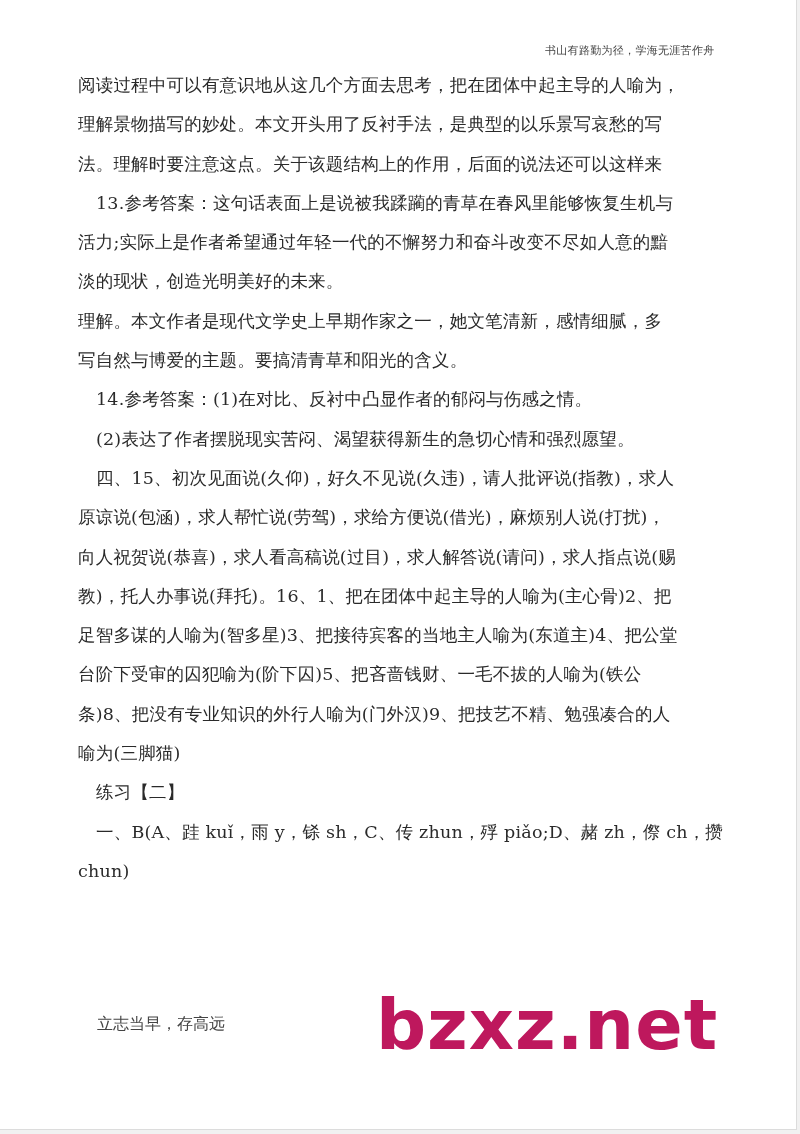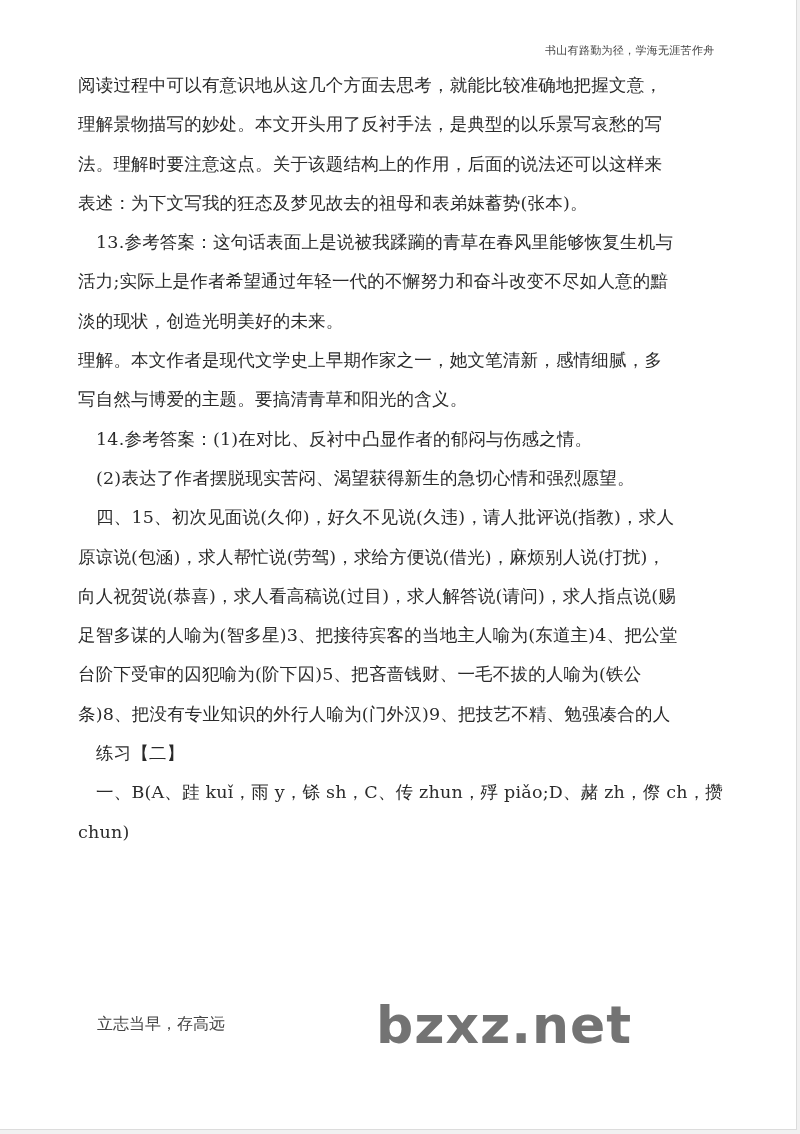"阅读过程中可以有意识地从这几个方面去思考，就能比较准确地把握文意，" div.line { text: 就能比较准确地把握文意 -> 把在团体中起主导的人喻为 }
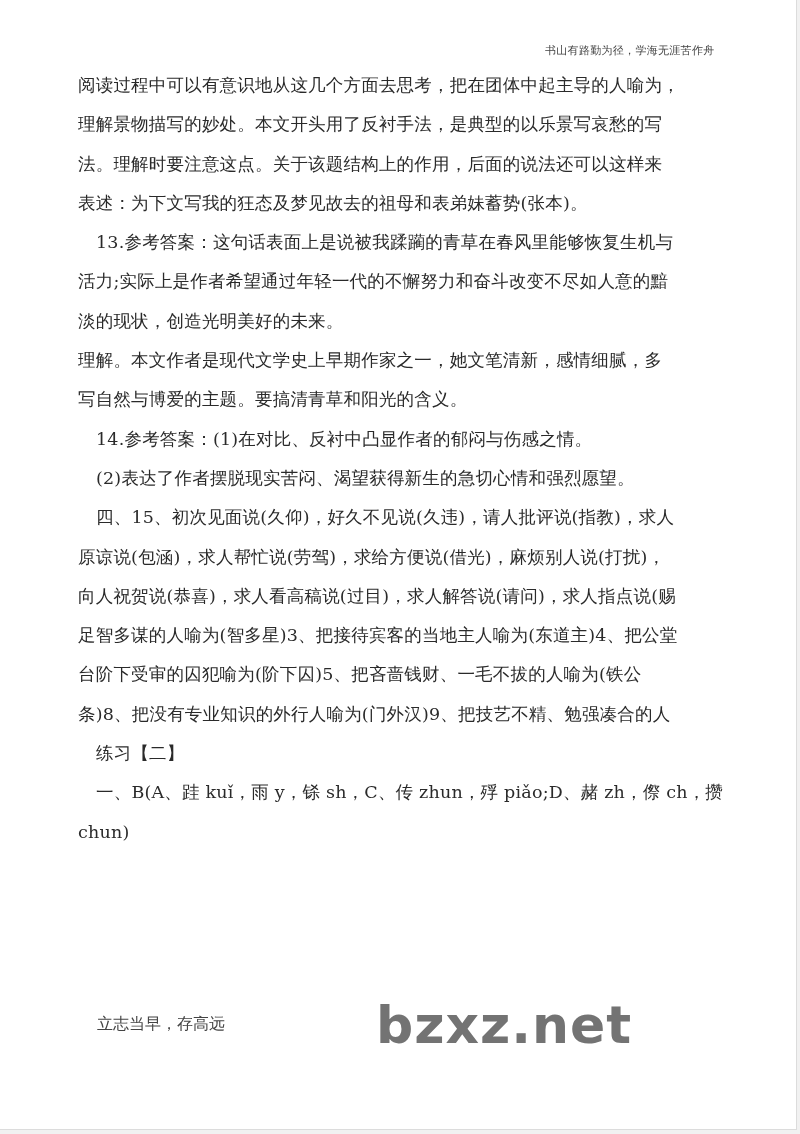"表述：为下文写我的狂态及梦见故去的祖母和表弟妹蓄势(张本)。" div.line { html: <div>表述：为下文写我的狂态及梦见故去的祖母和表弟妹蓄势(张本)。</div> -> none }
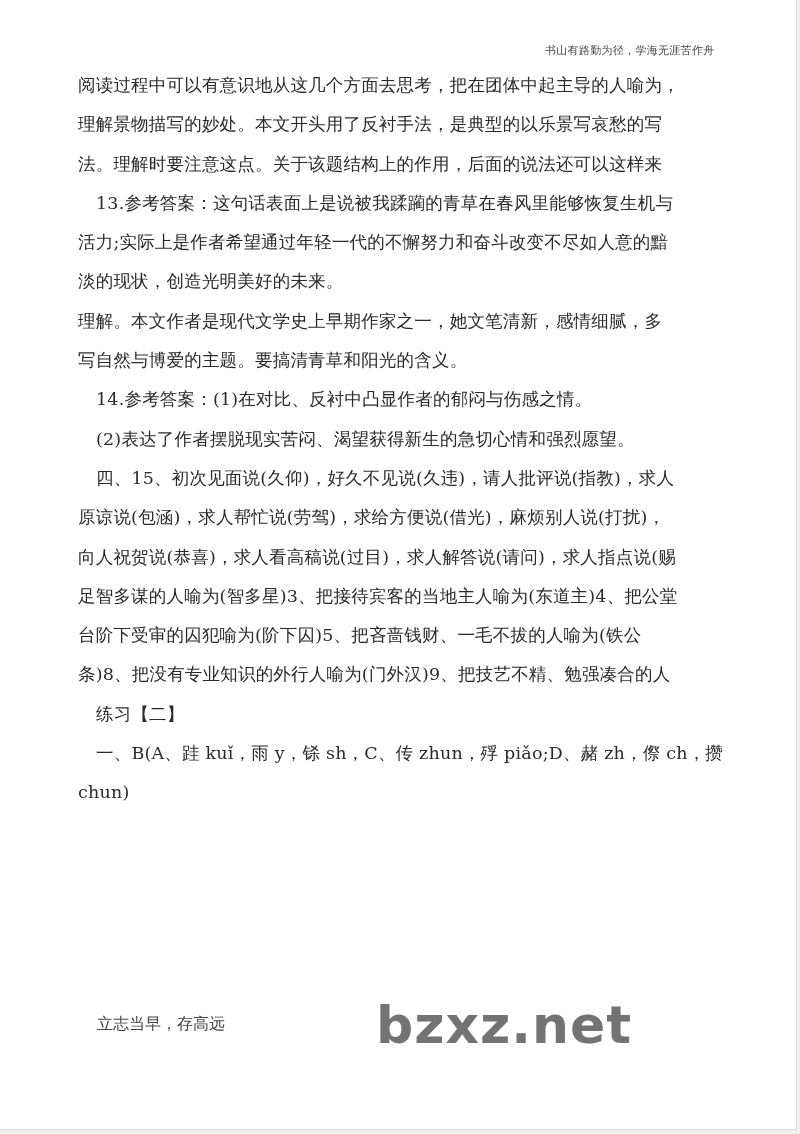"教)，托人办事说(拜托)。16、1、把在团体中起主导的人喻为(主心骨)2、把" div.line { html: none -> <div>教)，托人办事说(拜托)。16、1、把在团体中起主导的人喻为(主心骨)2、把</div> }
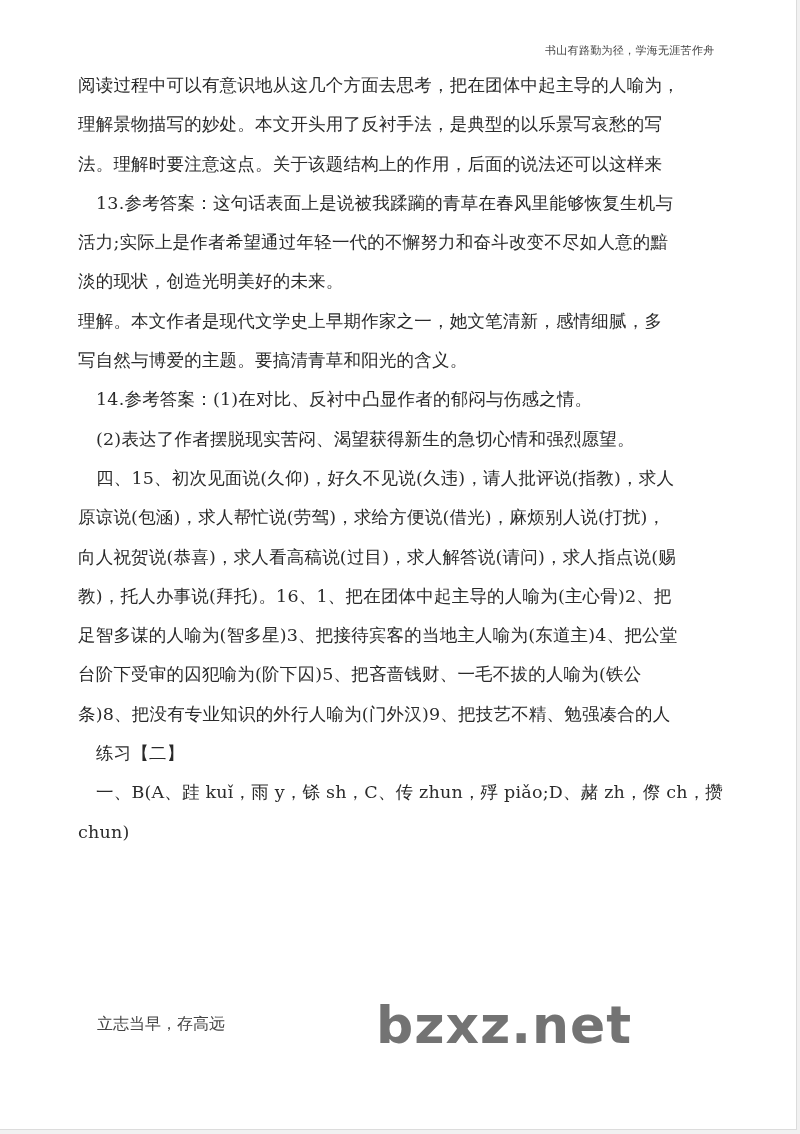"喻为(三脚猫)" div.line { html: none -> <div>喻为(三脚猫)</div> }
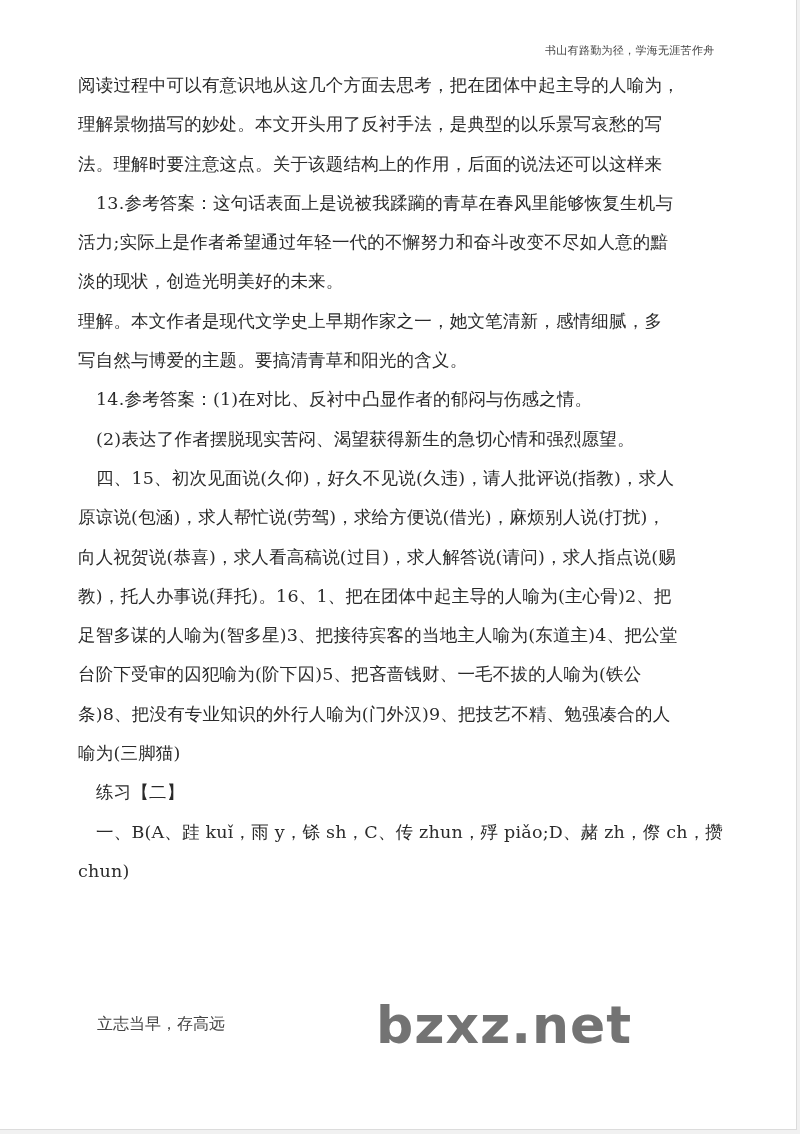"bzxz.net" .watermark { color: #737373 -> #be185d; font-size: 52px -> 70px }
